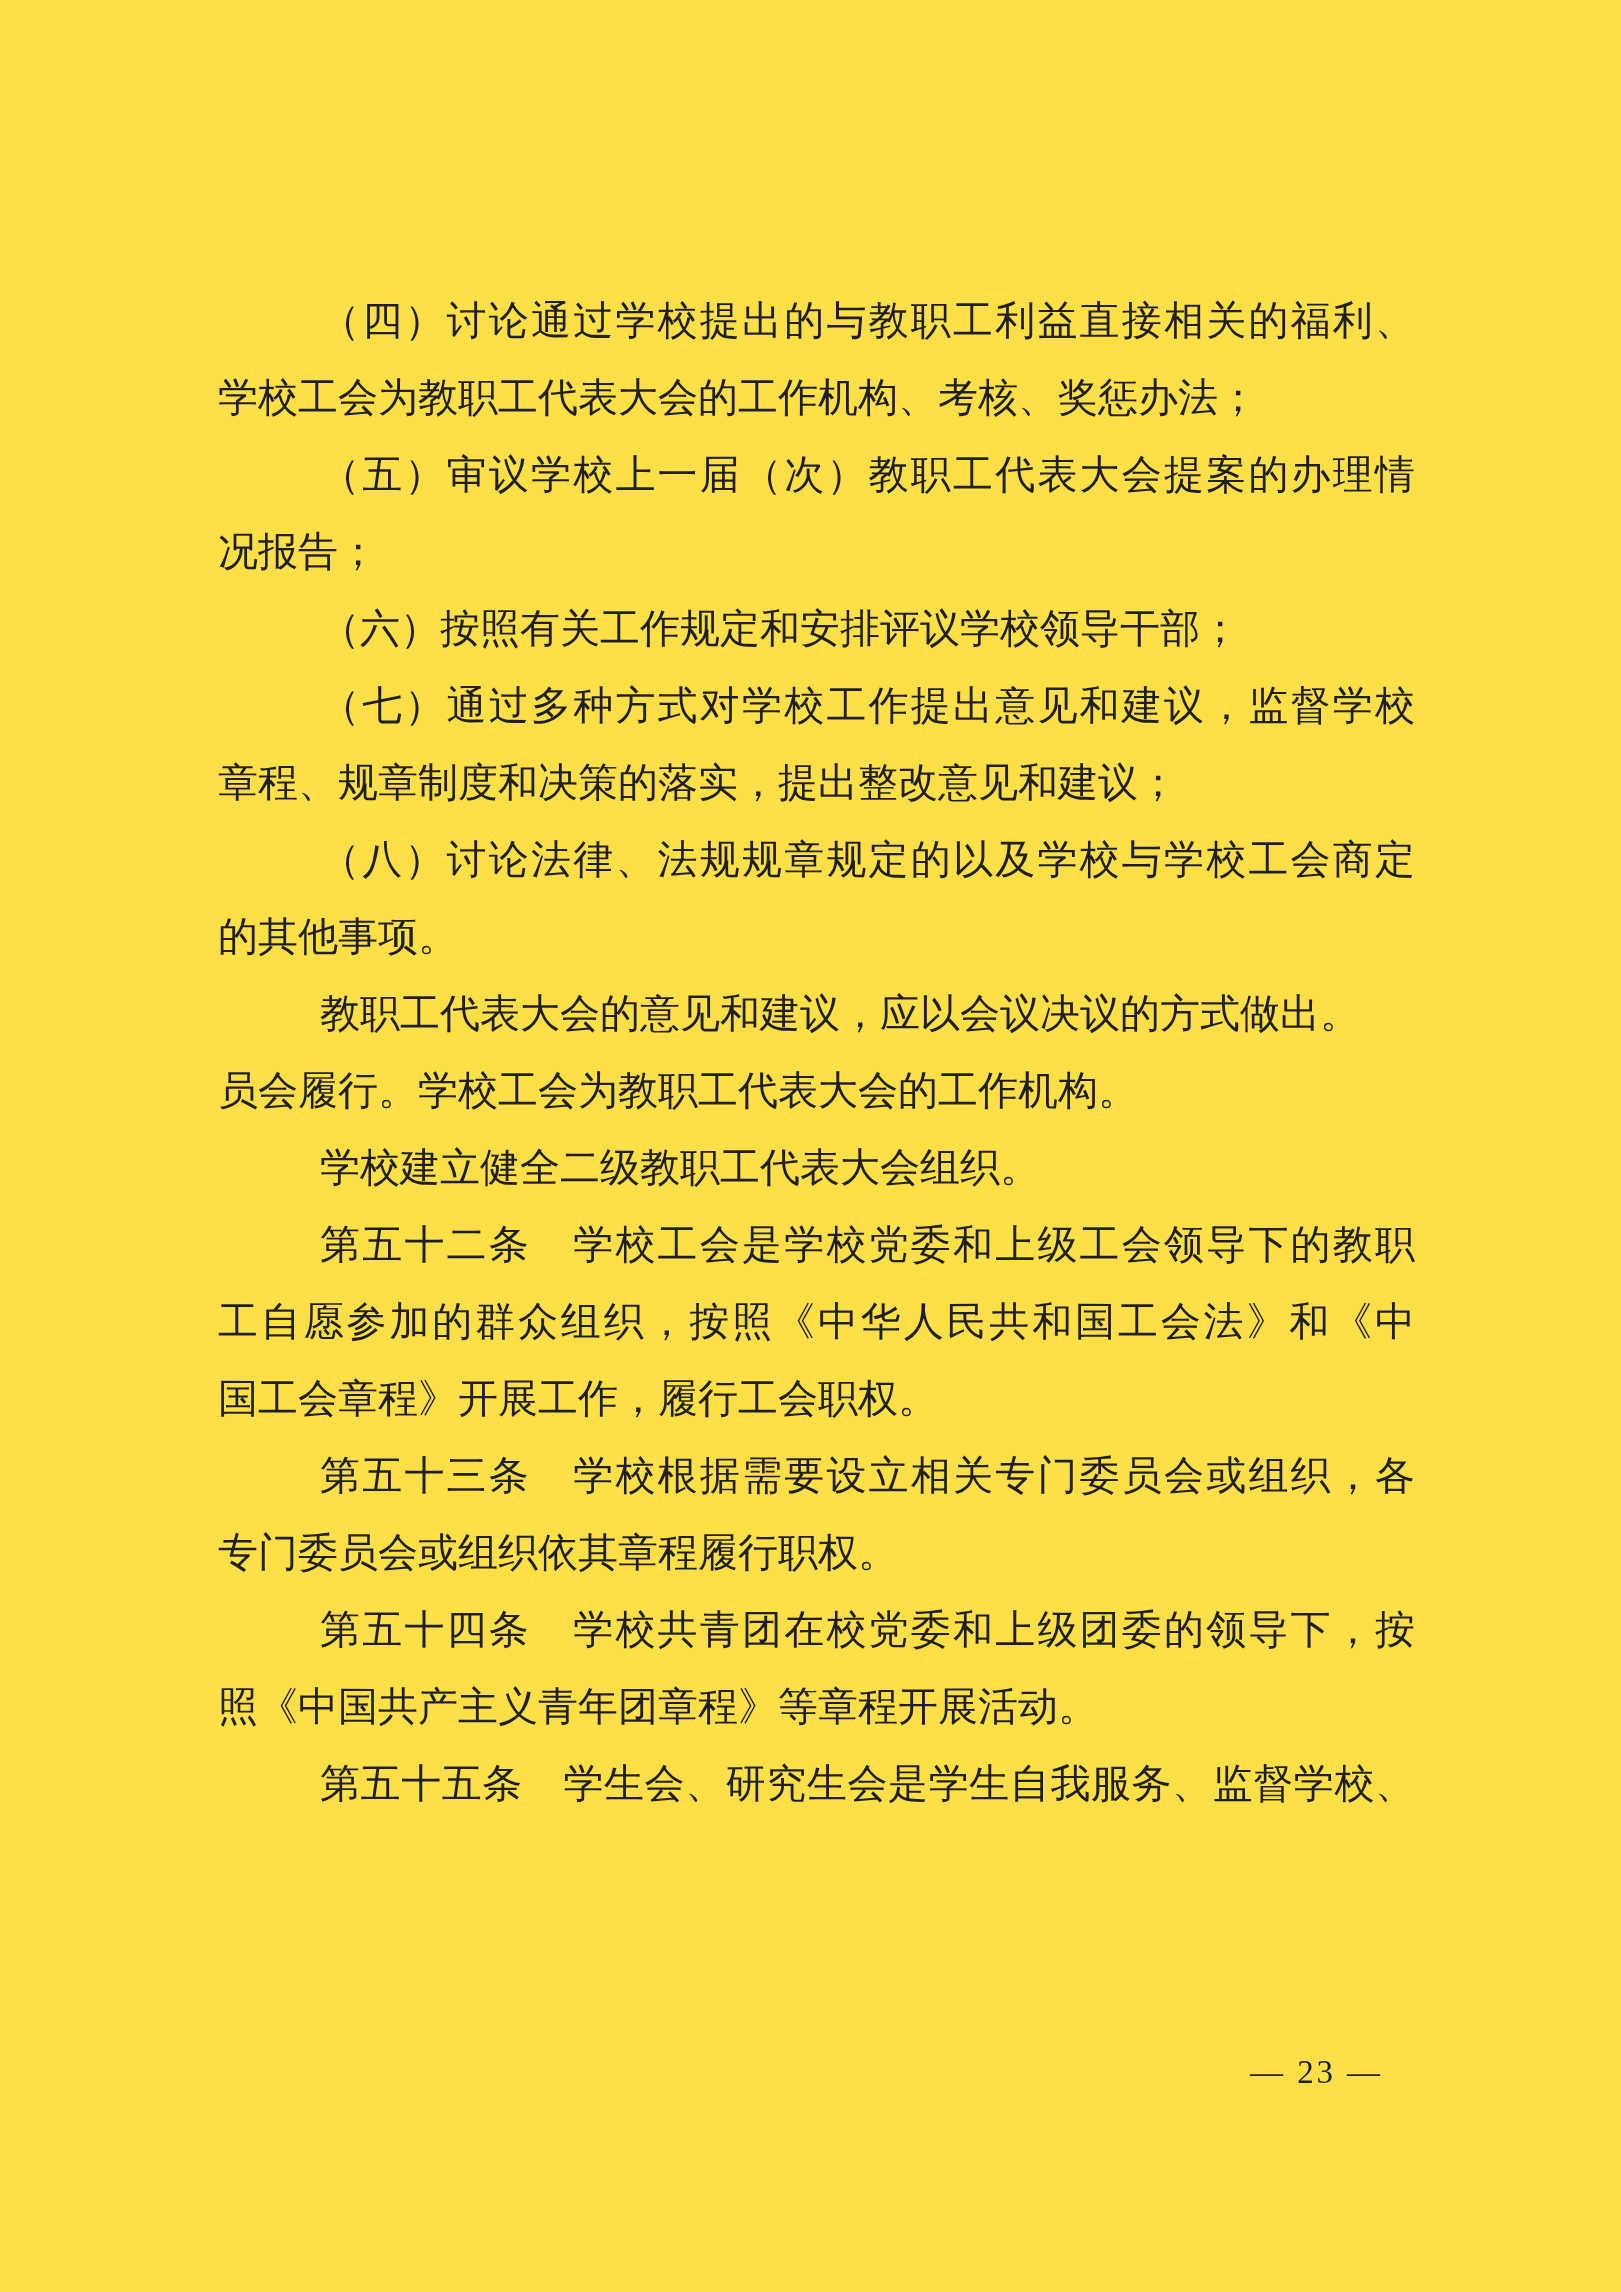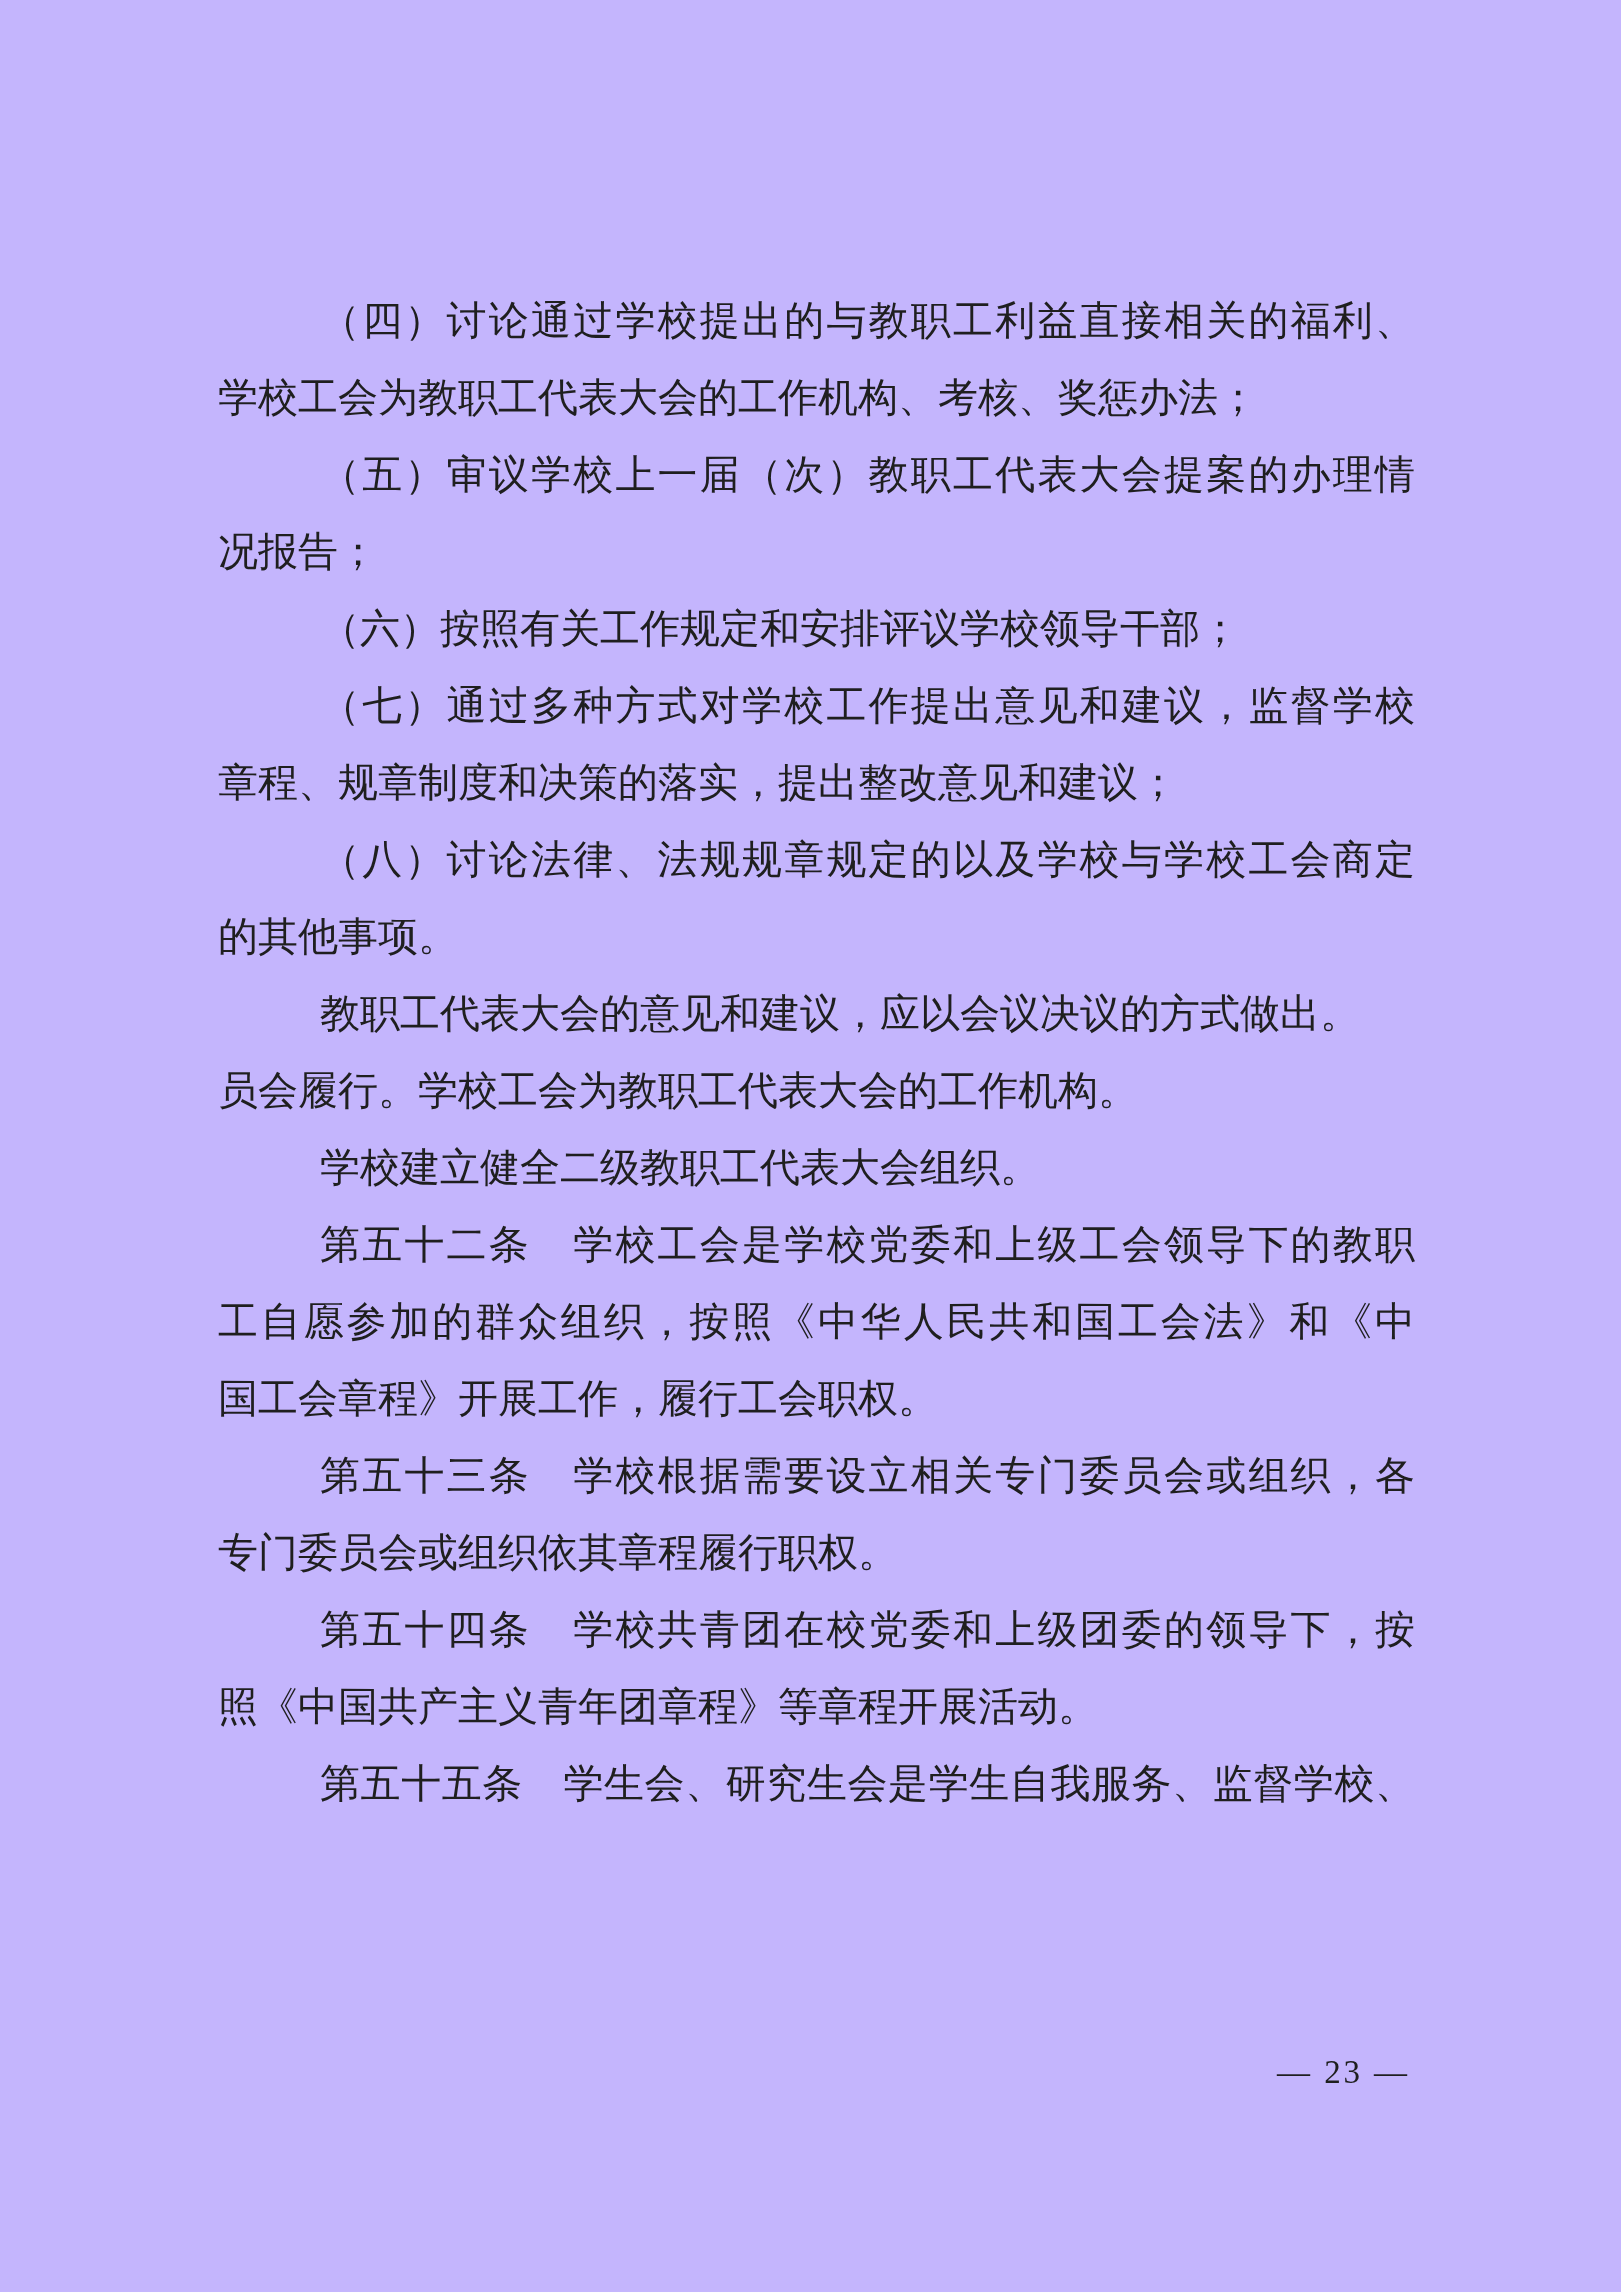"（四）讨论通过学校提出的与教职工利益直接相关的福利、" .page { background: #c4b5fd -> #fde047 }
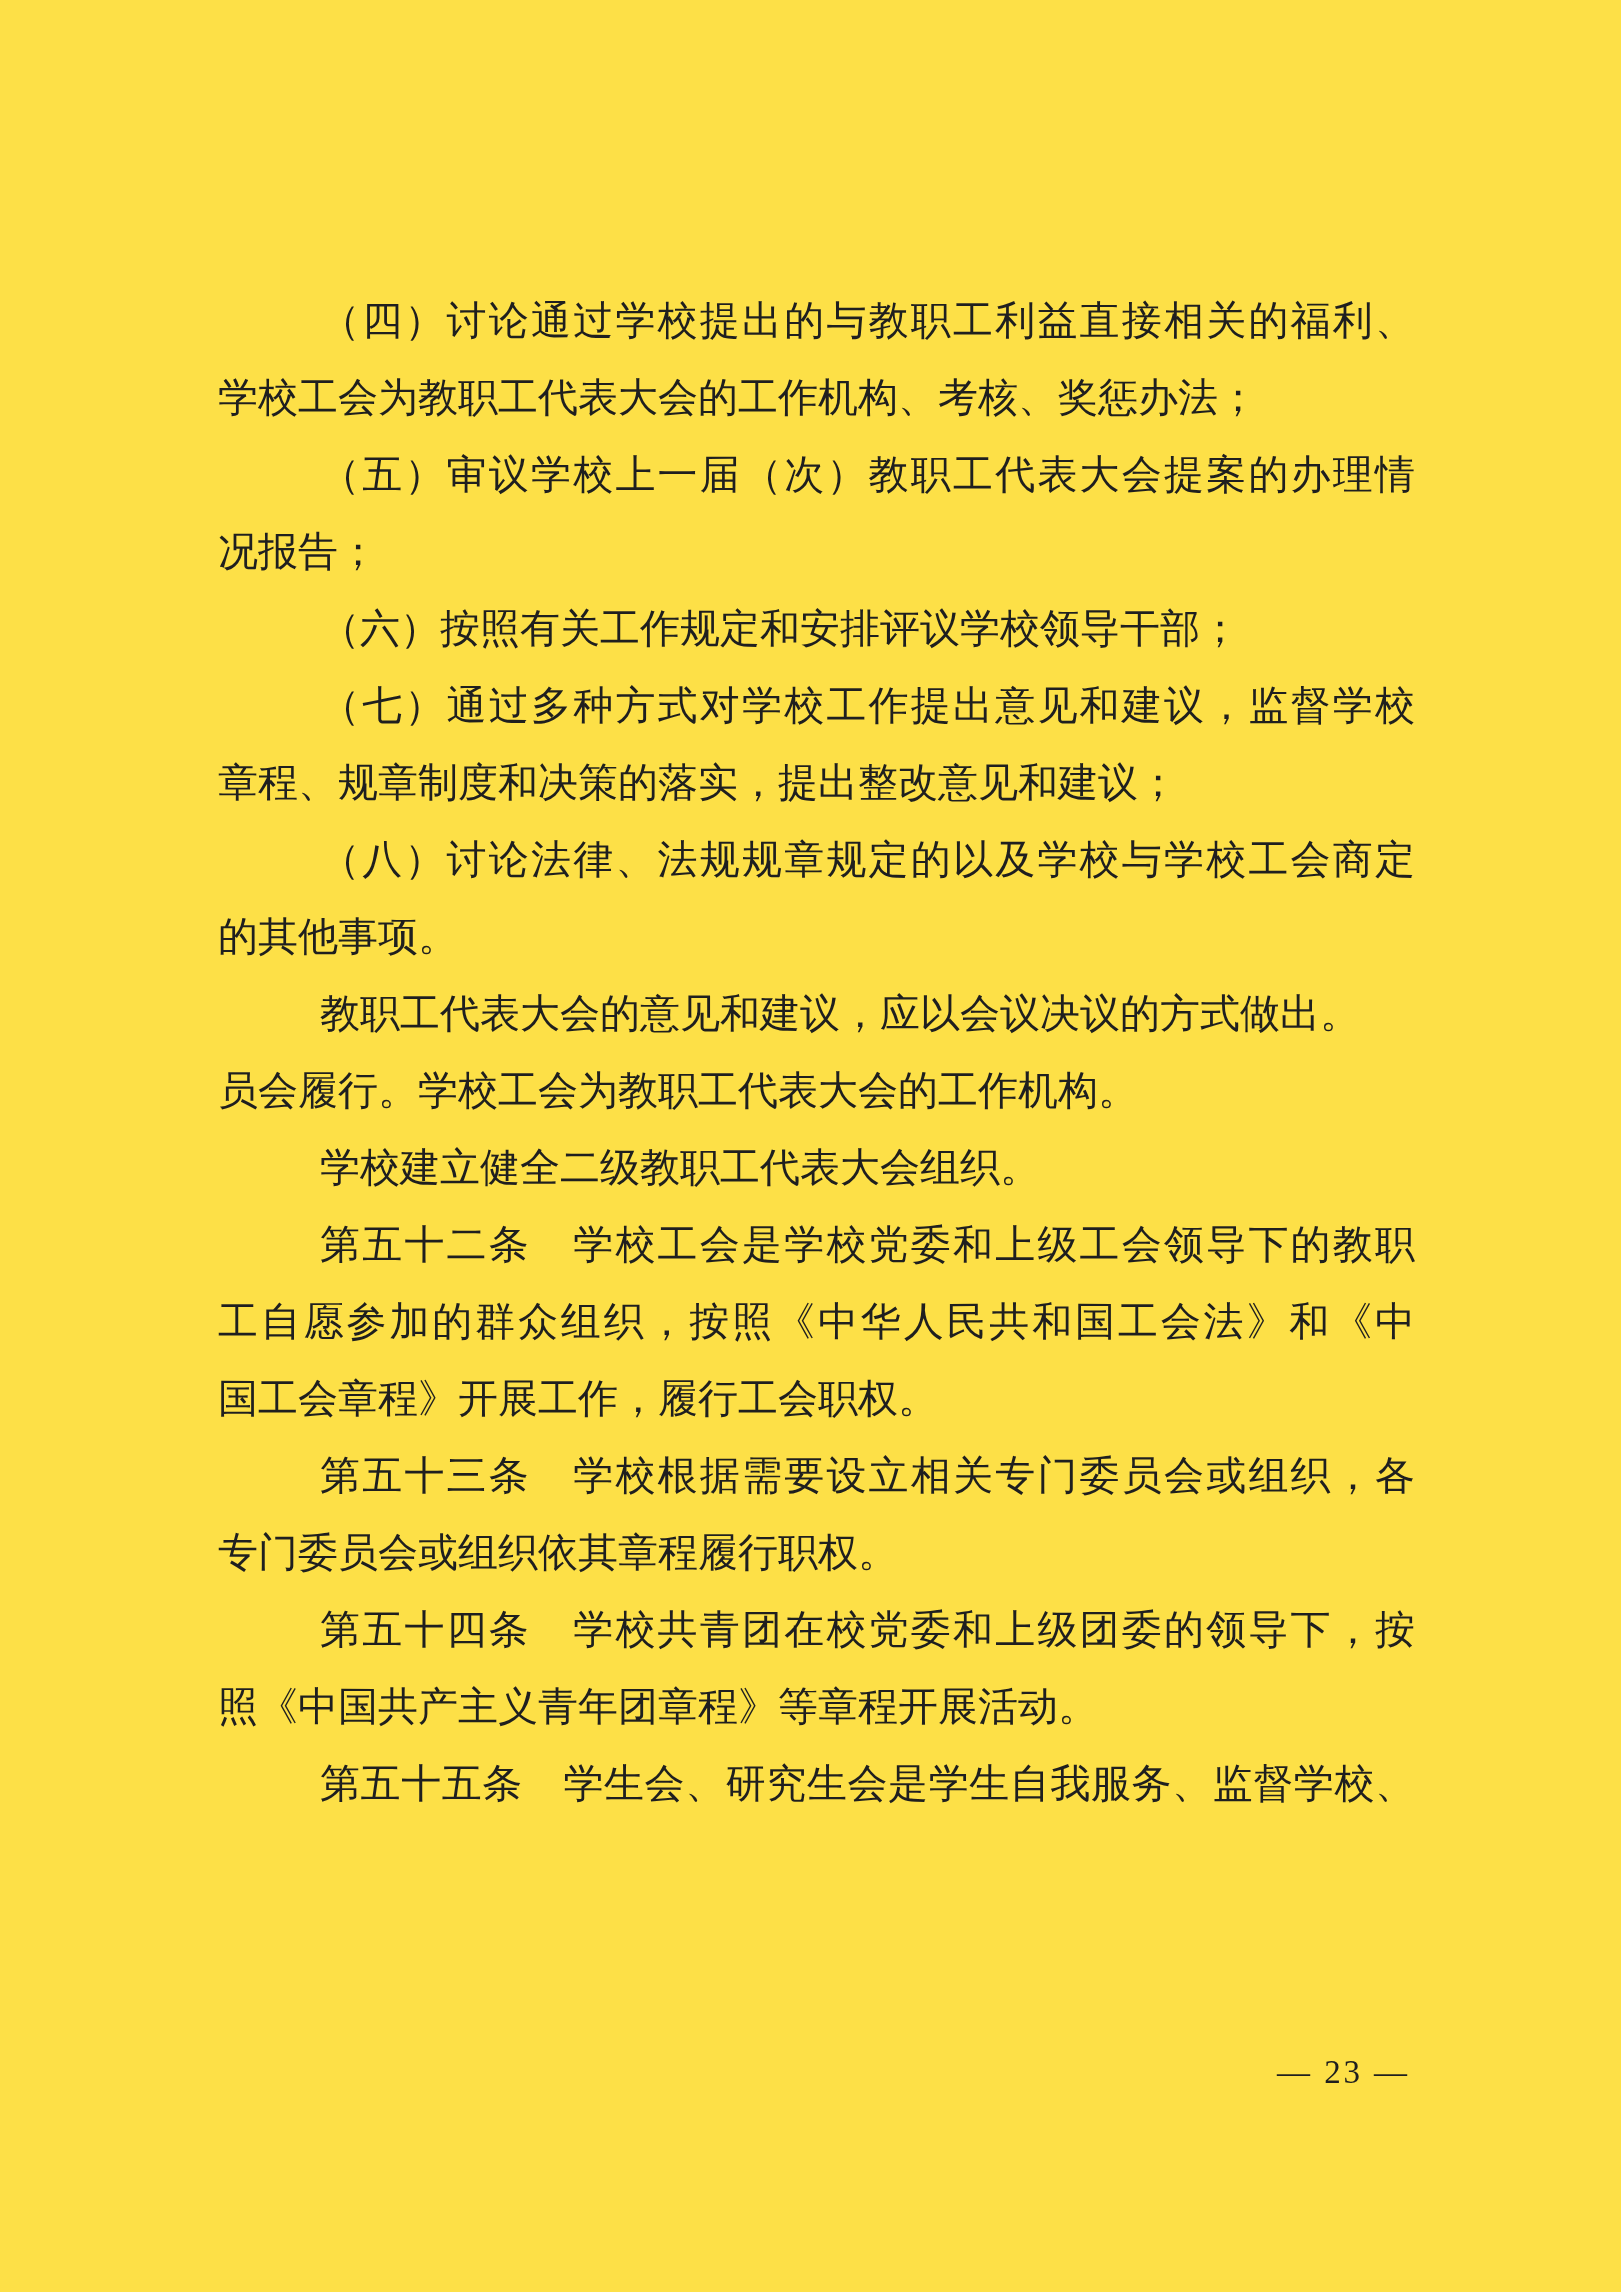"— 23 —" .page-number { right: 211px -> 238px }
